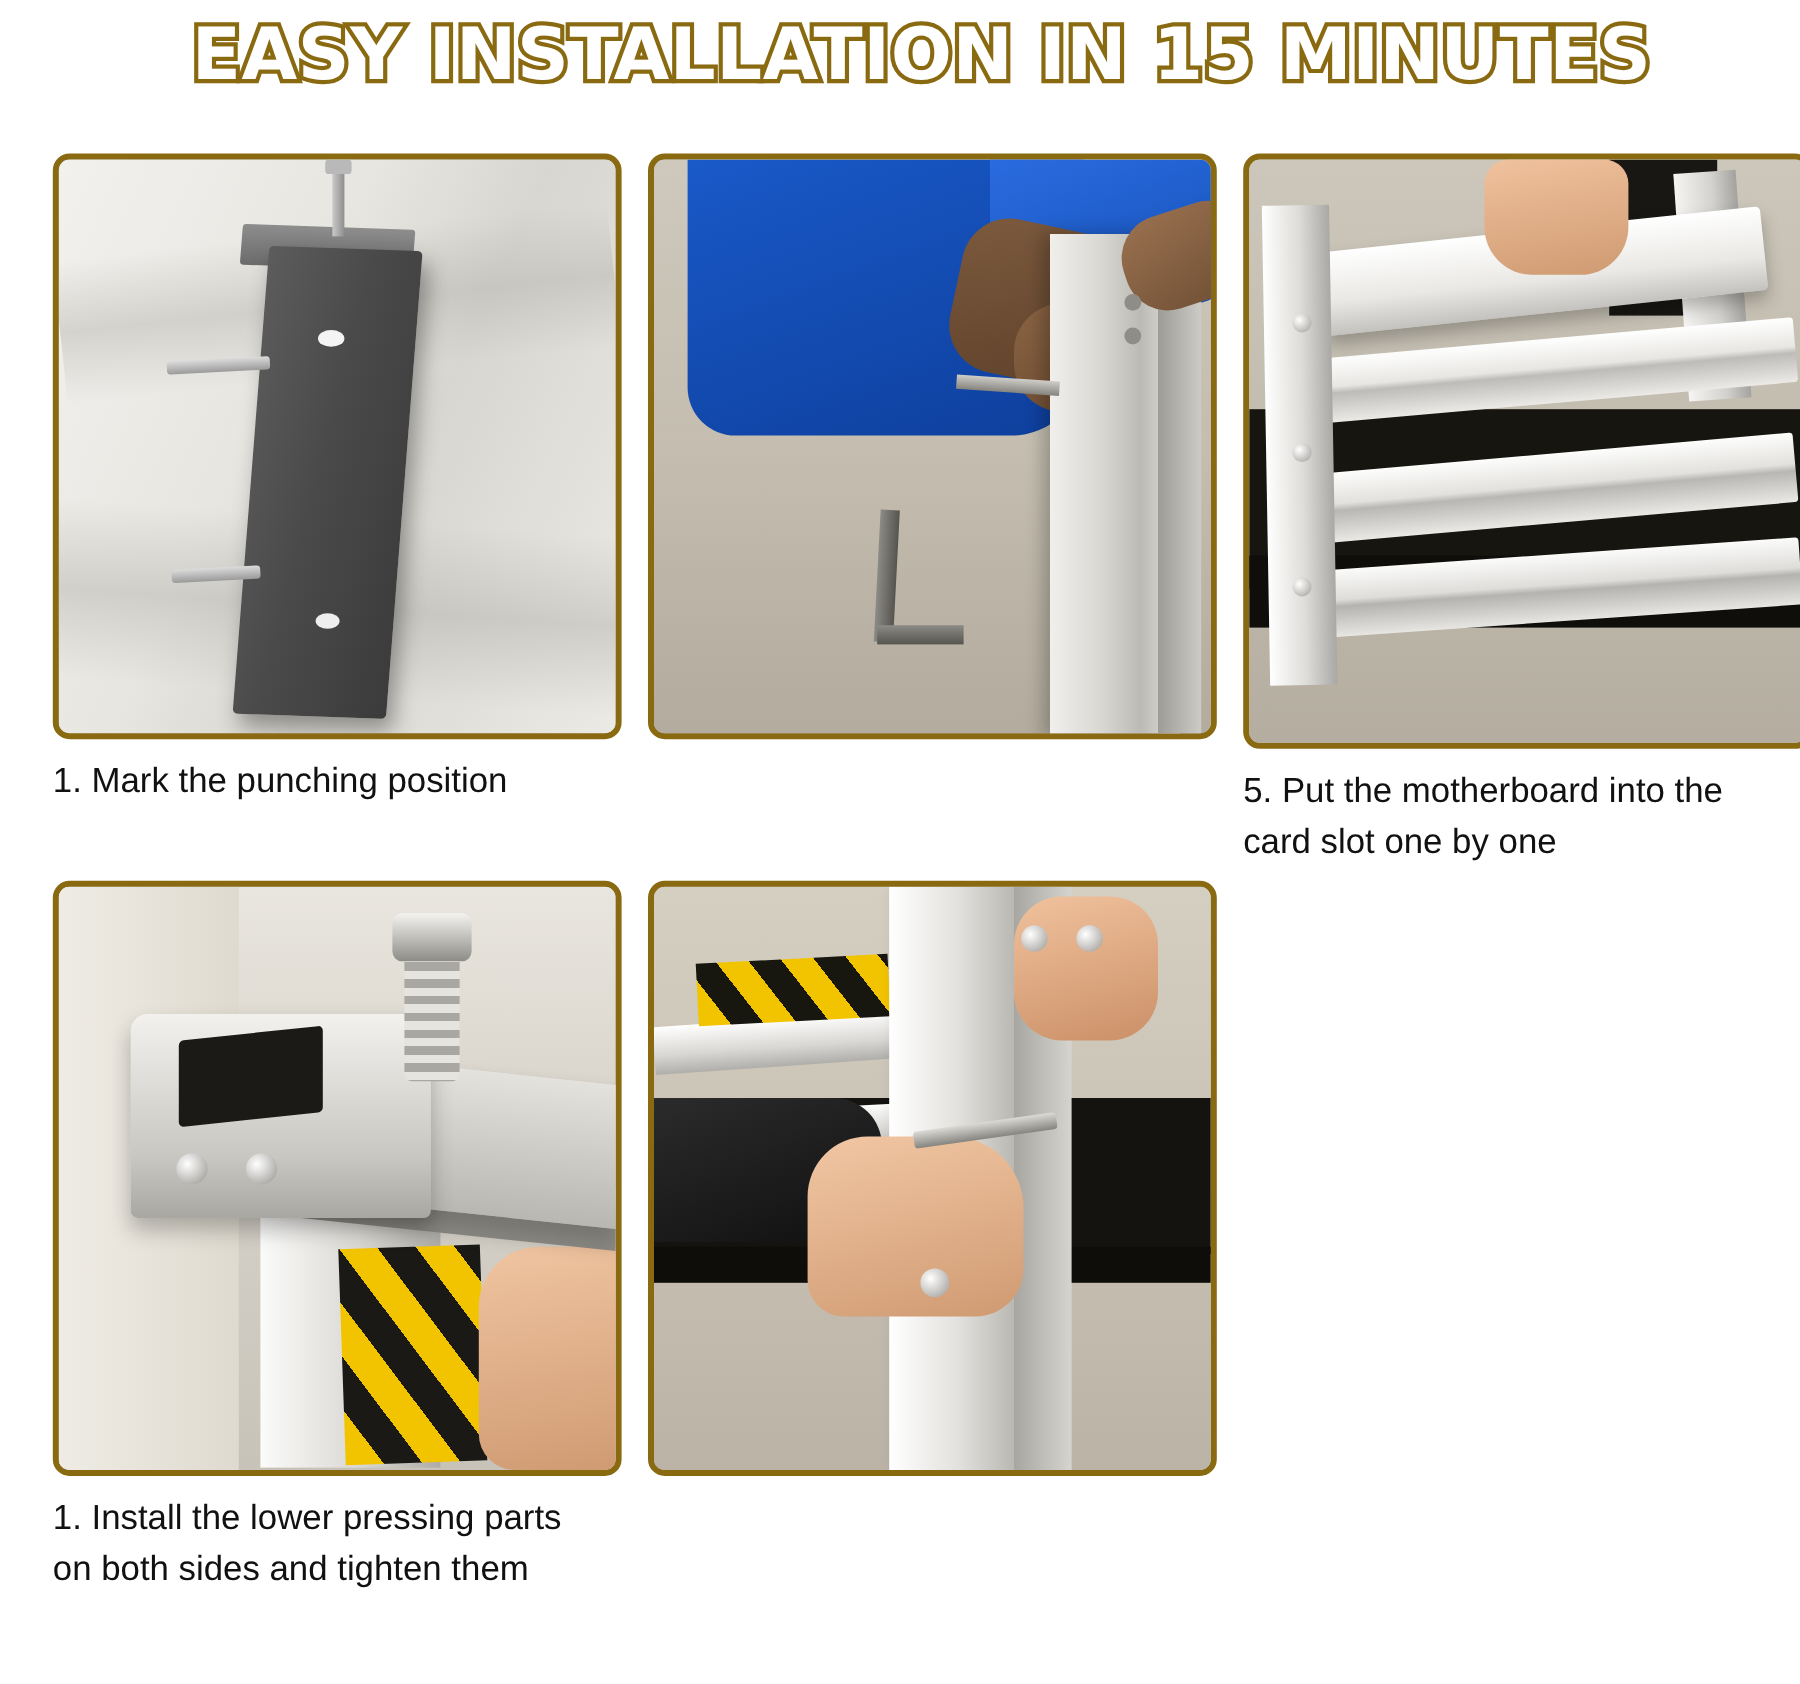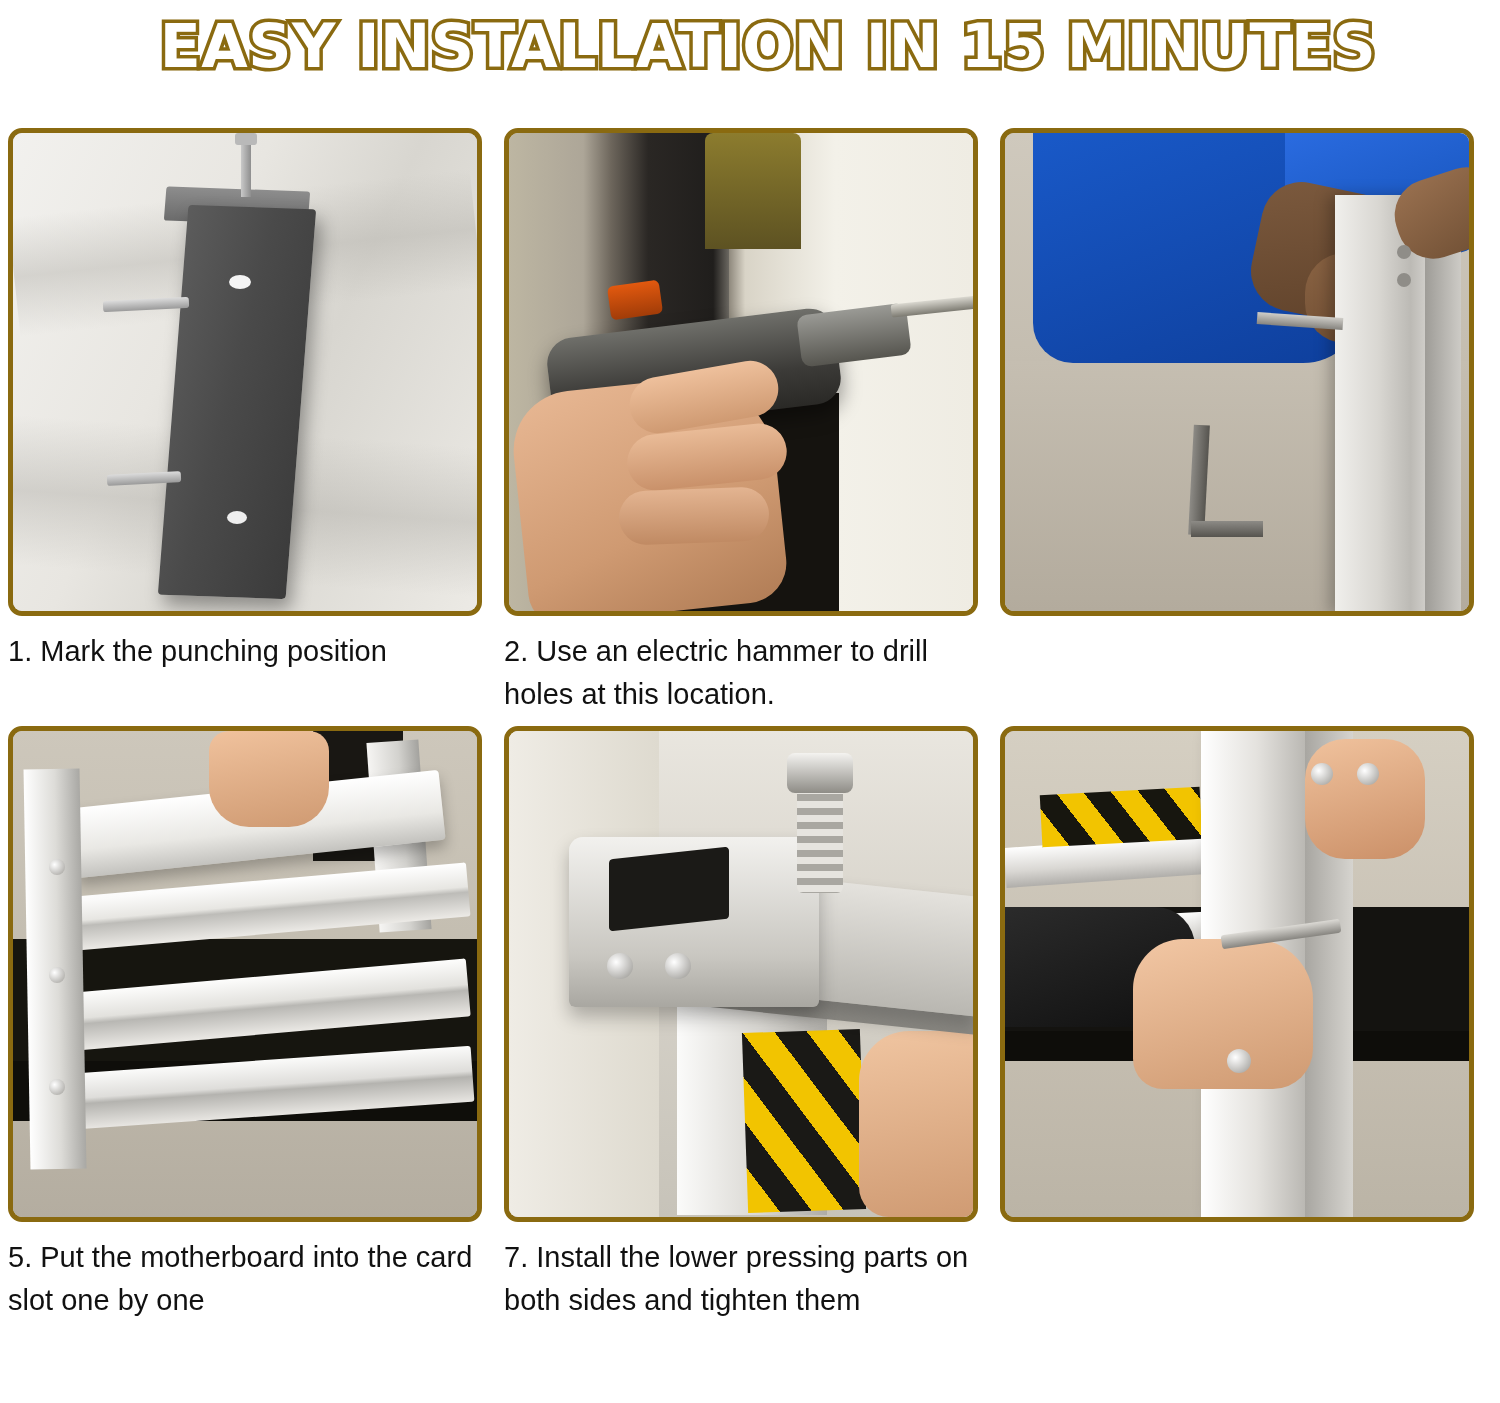"1. Mark the punching position" .cell { margin-left: none -> 36px }
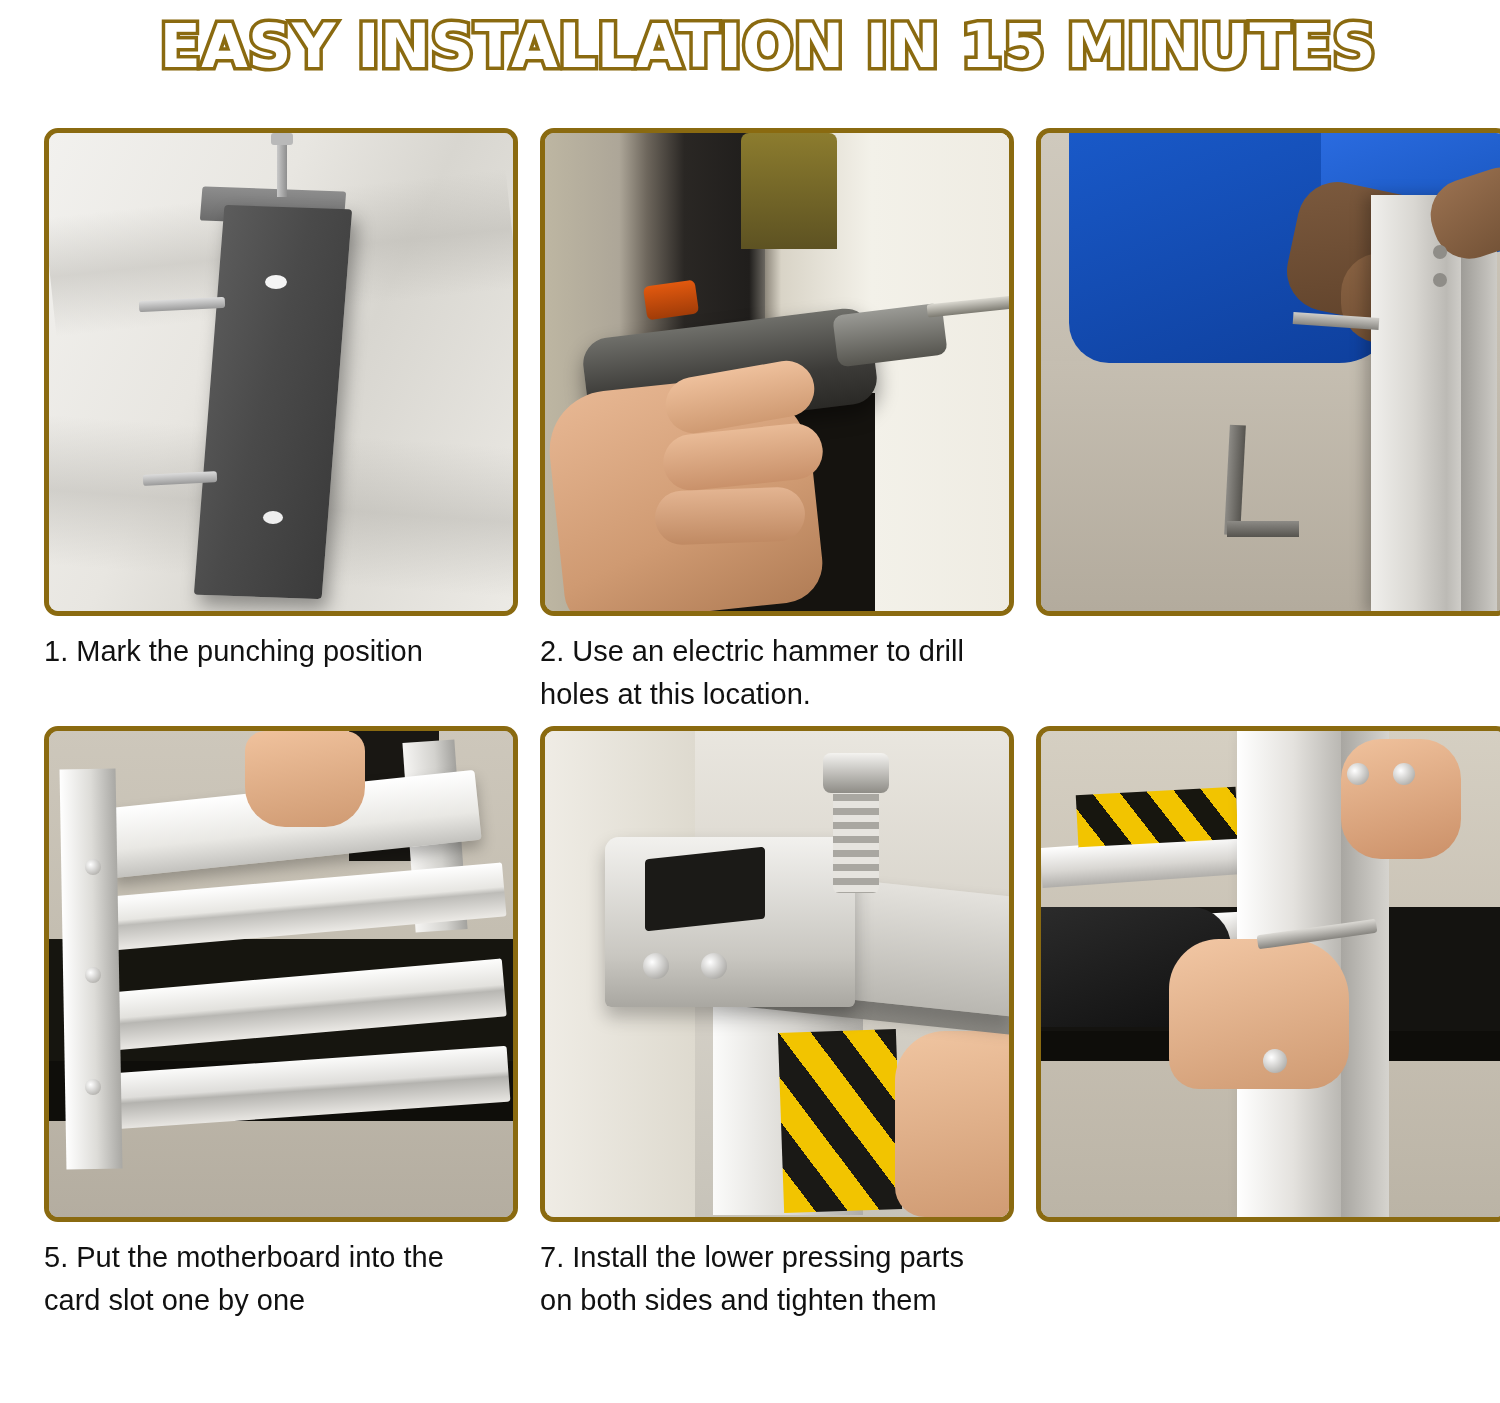"2. Use an electric hammer" div.cell { html: <div> <div> <div></div> <div></div> <div></div> <div></div> <div></div> <div></div> <div></div> <div></div> <div></div> <div></div> <div></div> <div></div> <div></div> </div> <div>2. Use an electric hammer to drill holes at this location.</div> </div> -> none }
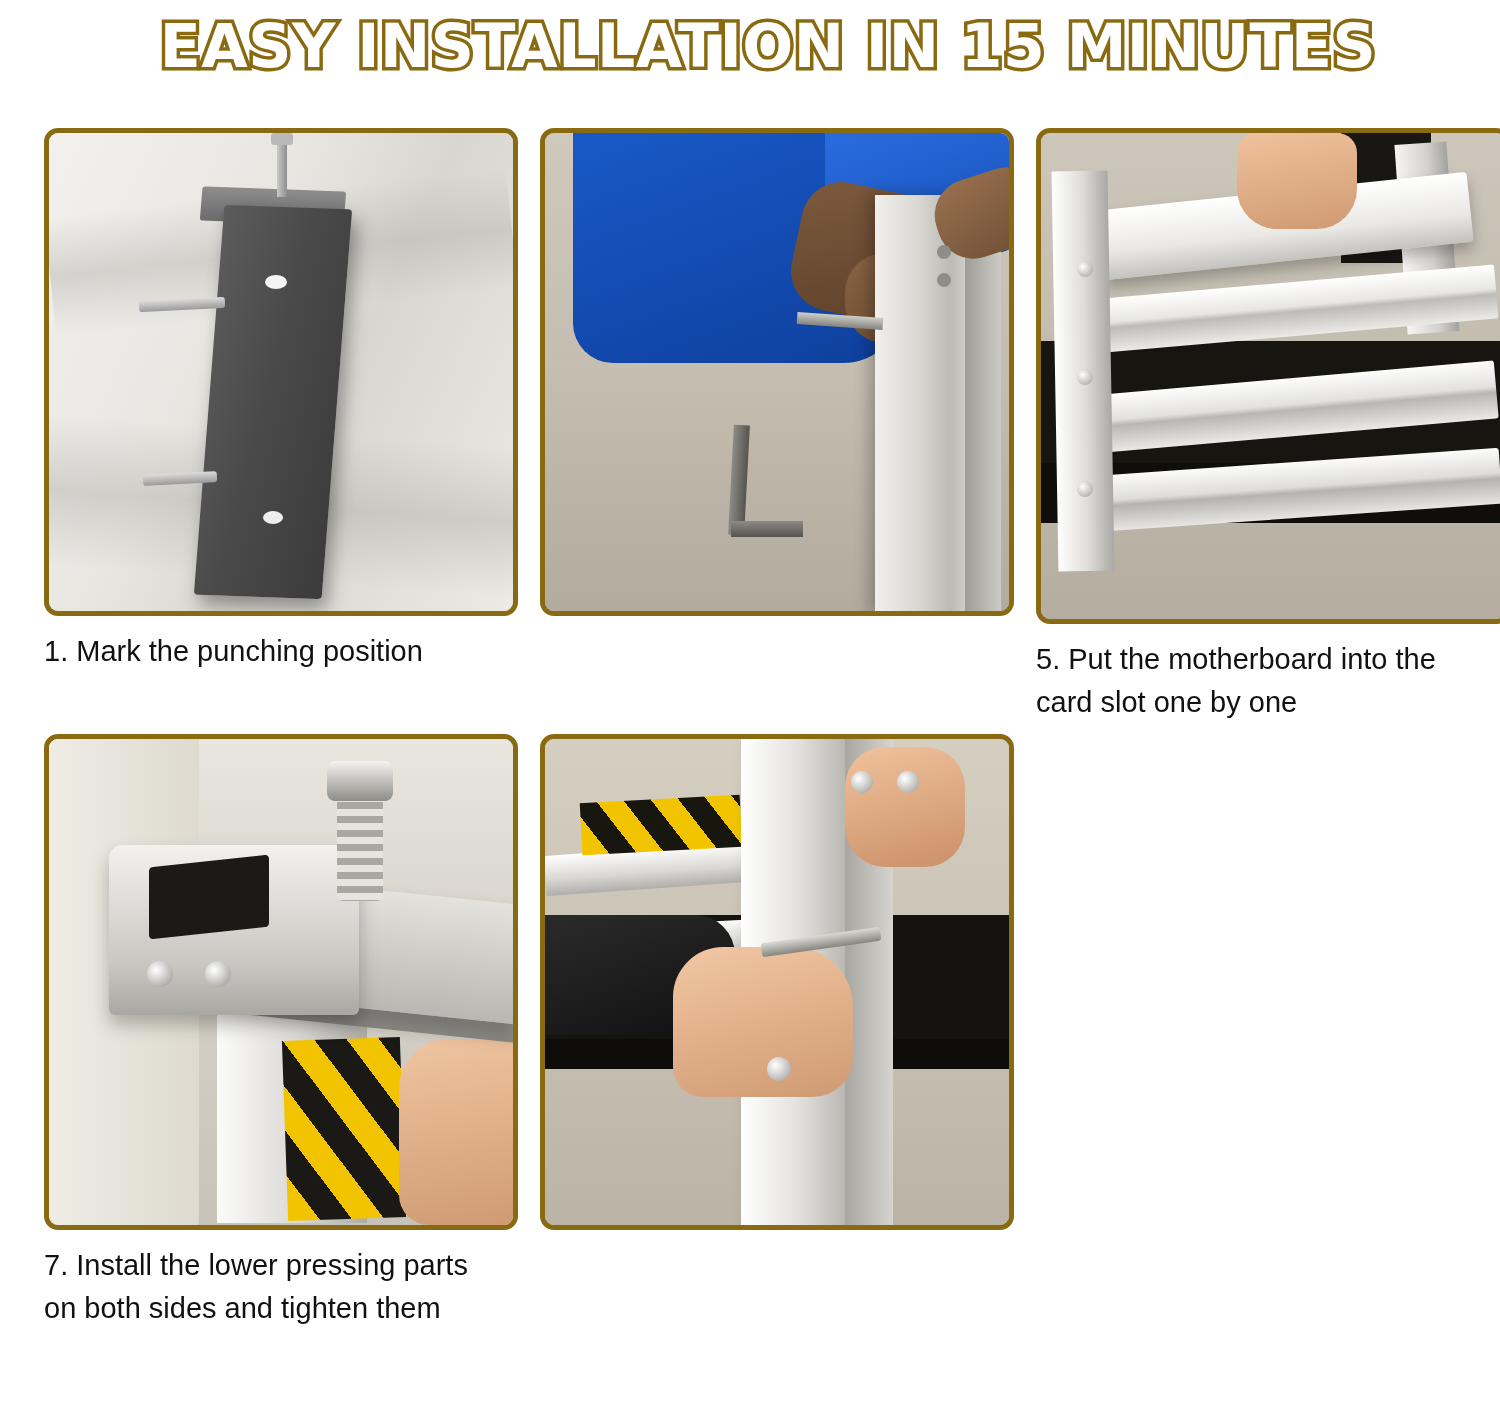"7. Install the lower pressing" div.caption { text: 7 -> 1 }
